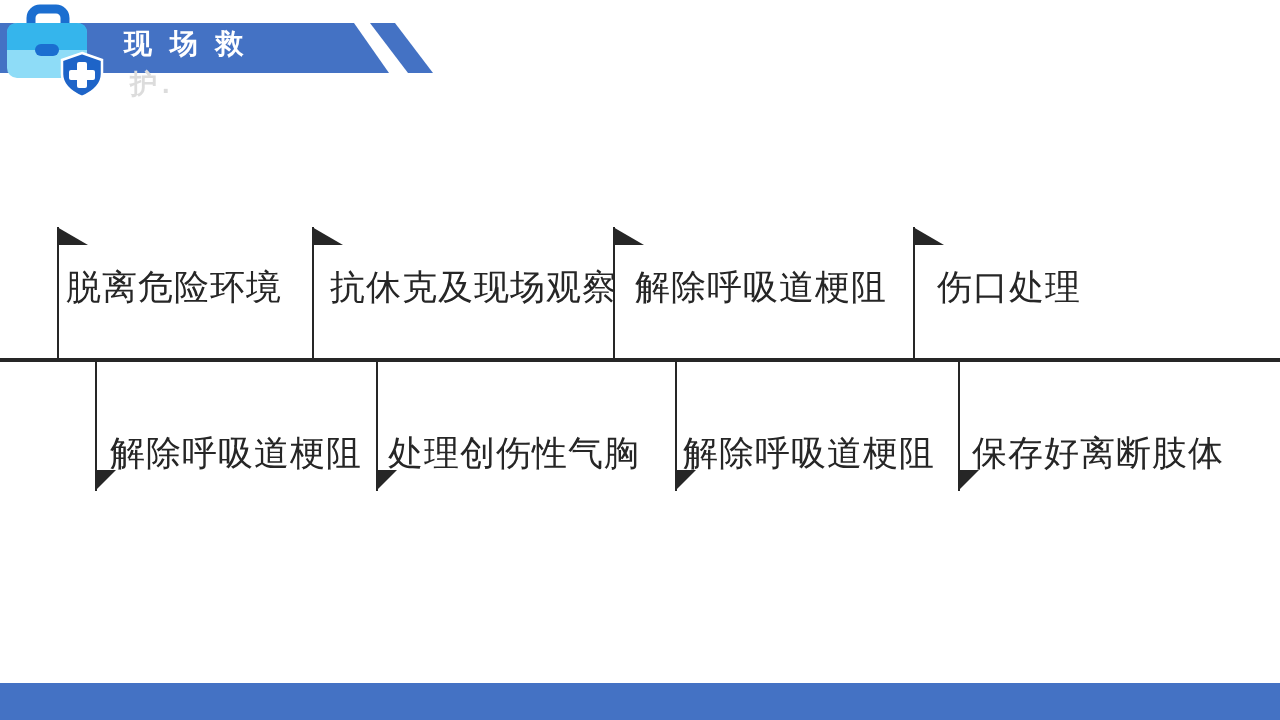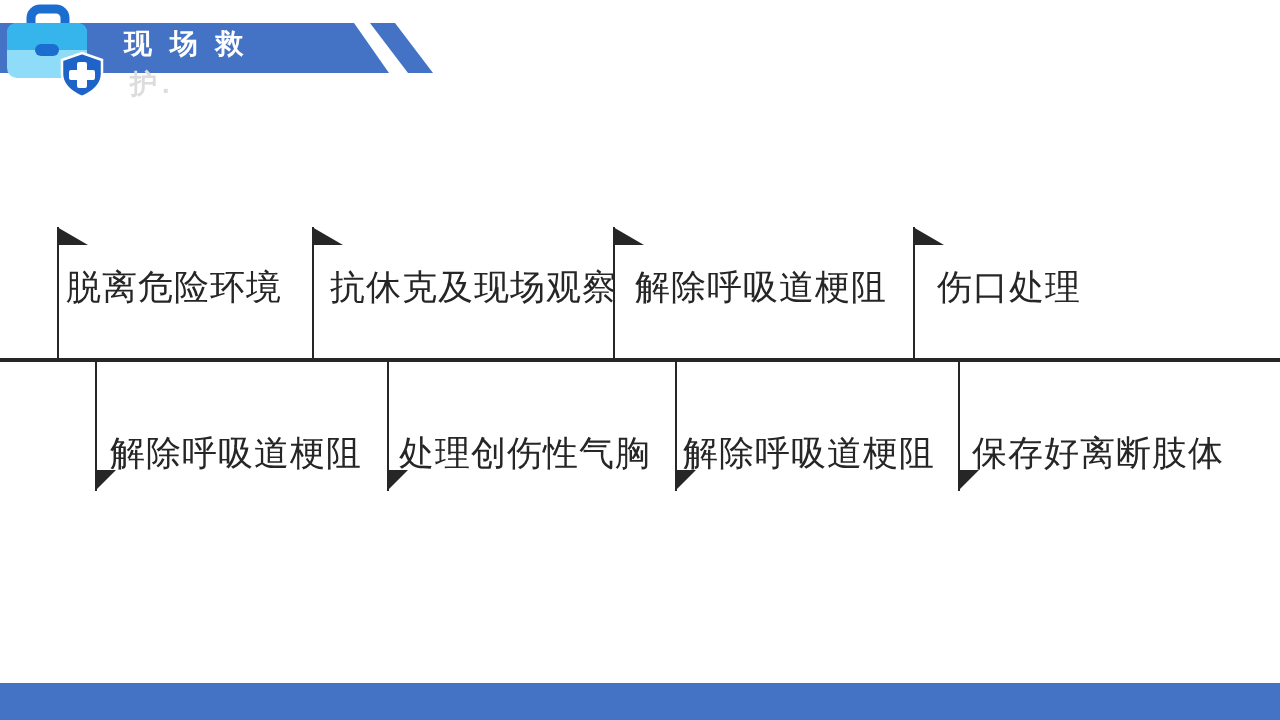"处理创伤性气胸" div.tgroup { left: 387px -> 376px }
